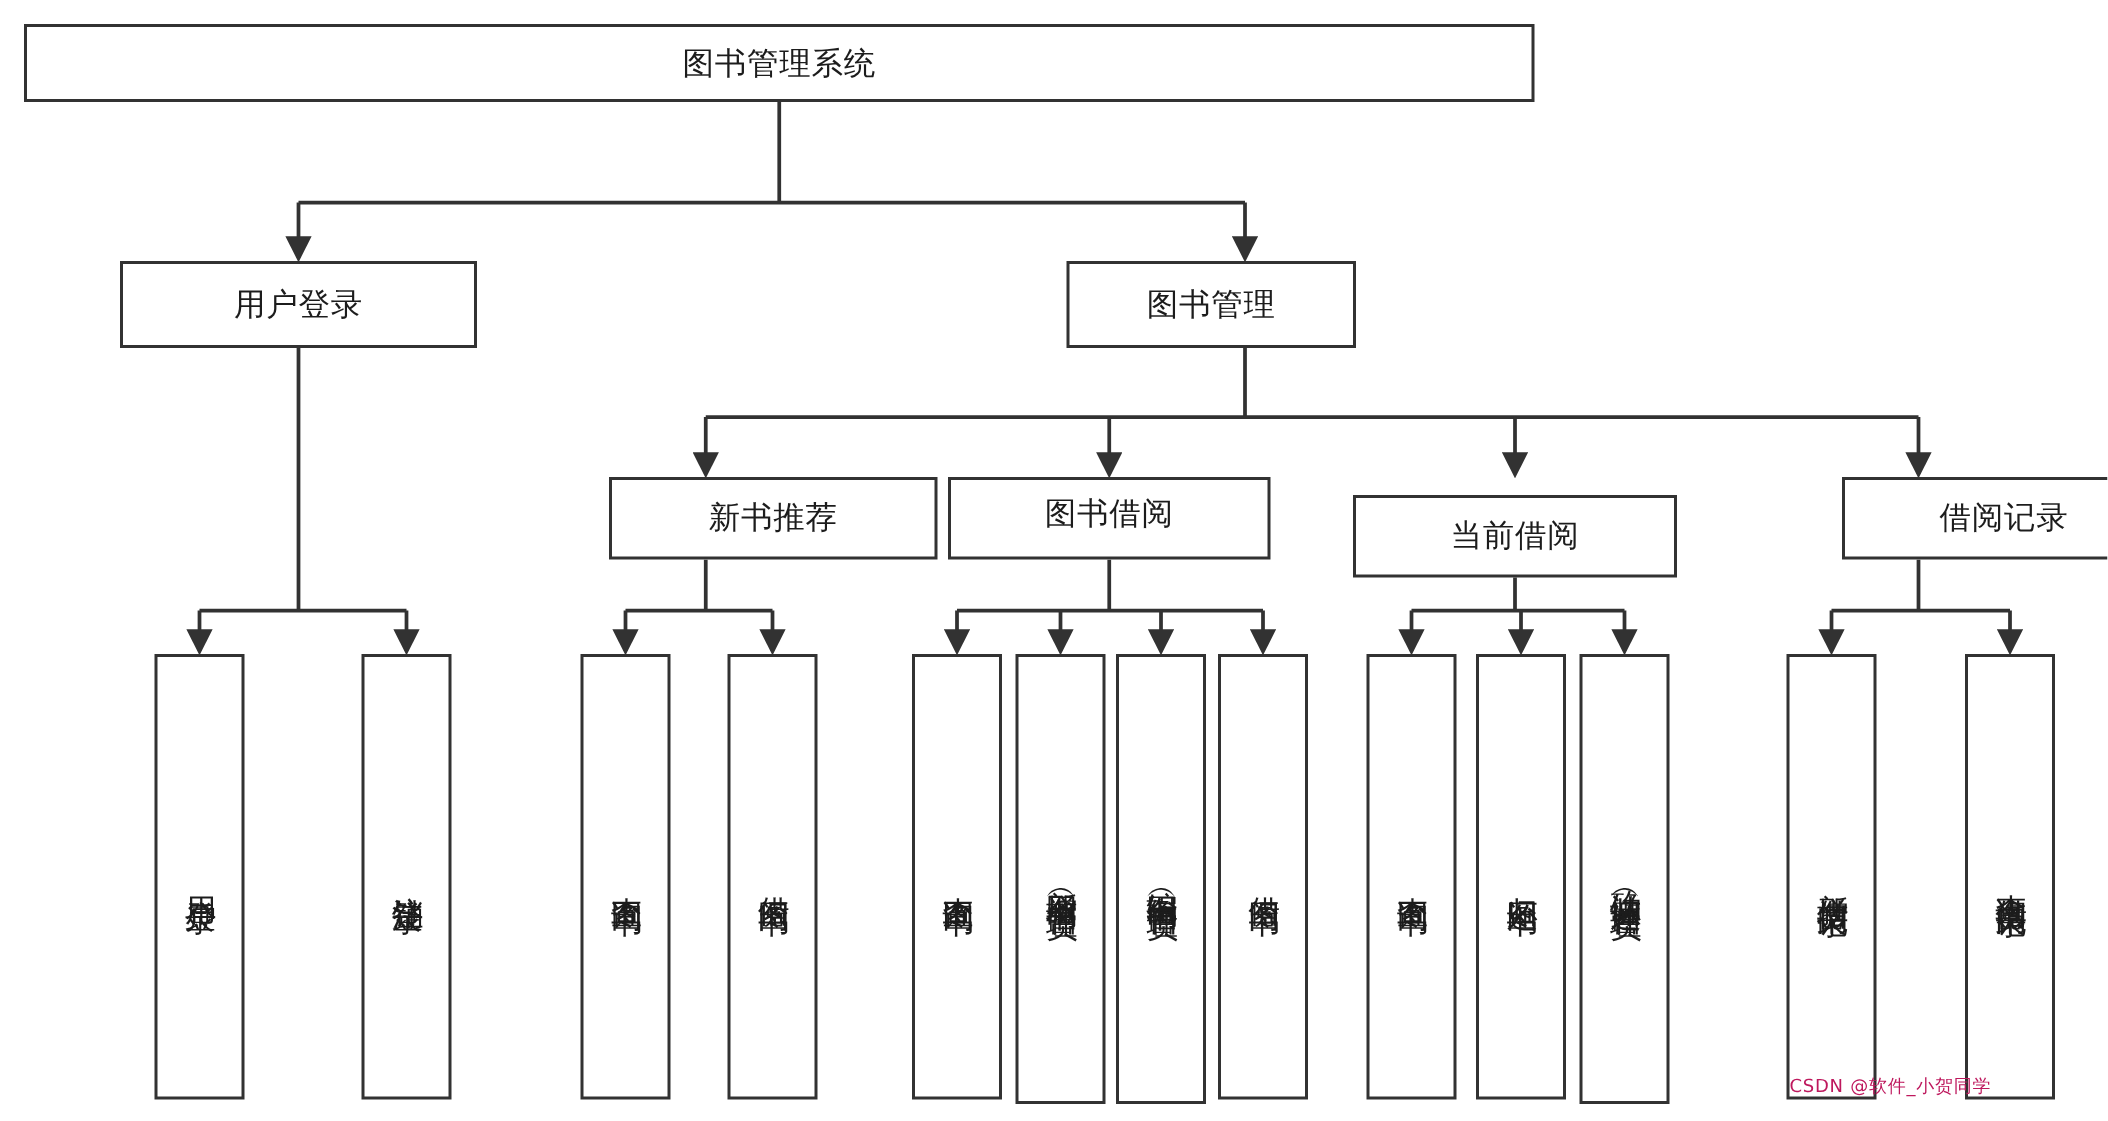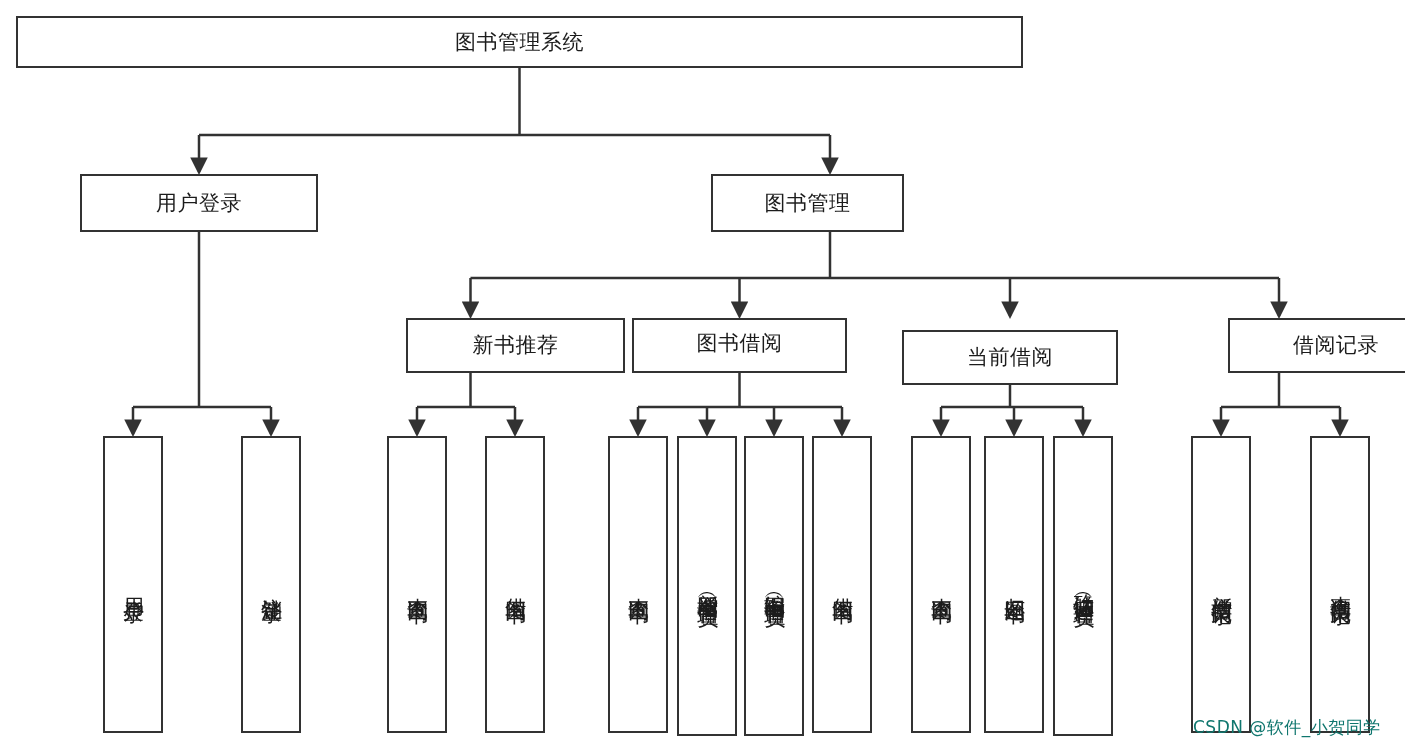"CSDN @软件_小贺同学" .watermark { color: #0f766e -> #be185d; font-size: 17px -> 12px }
